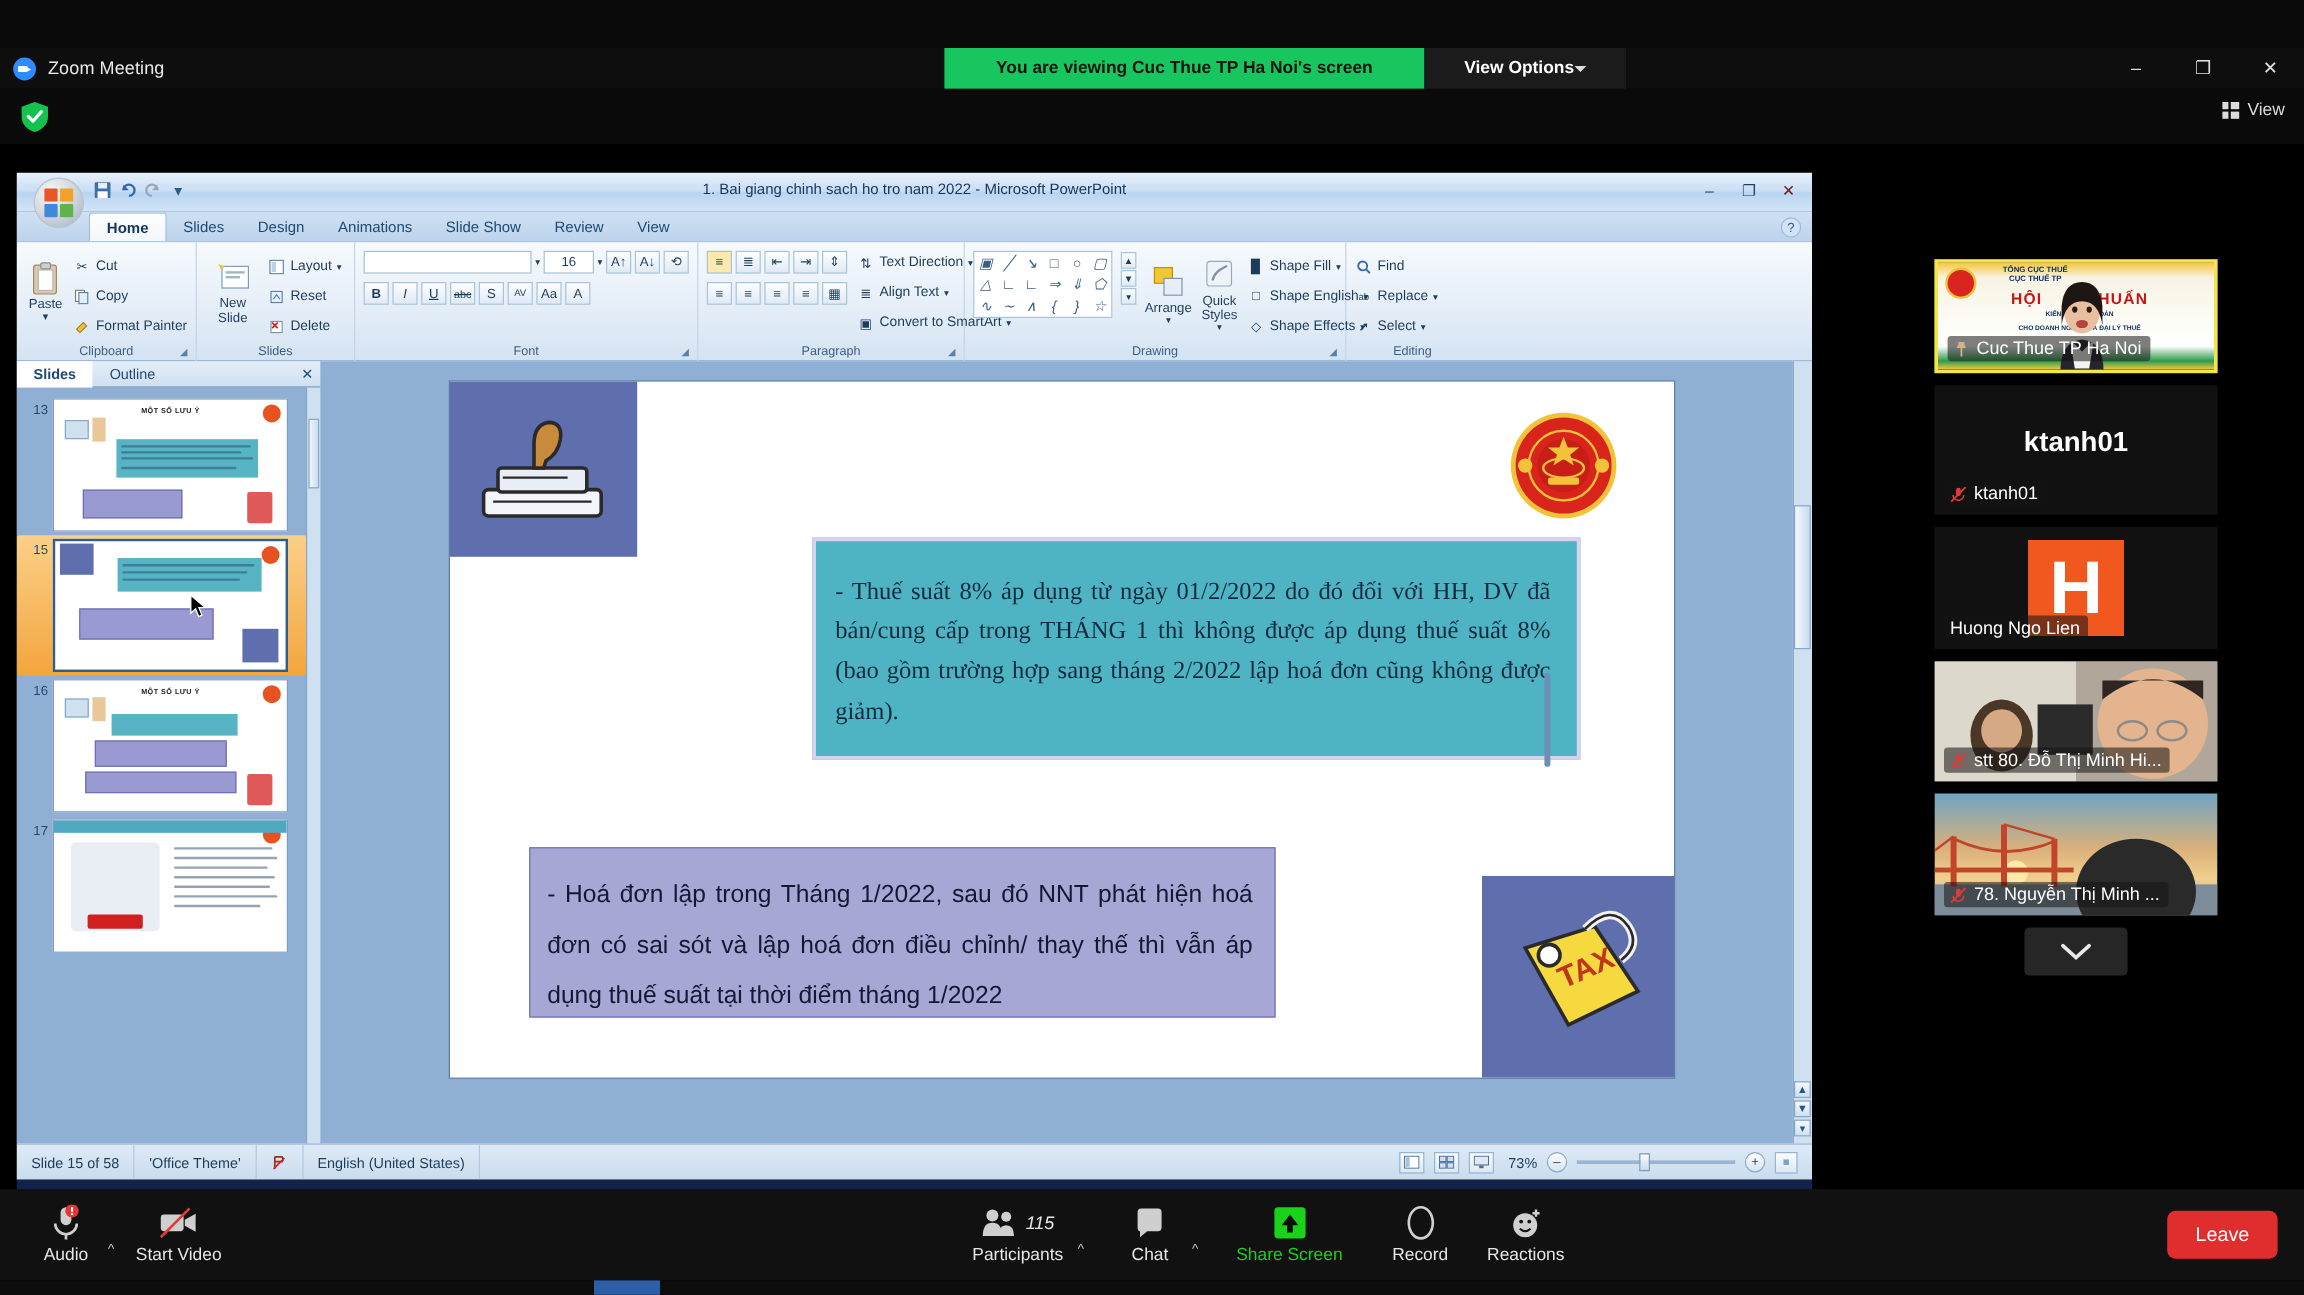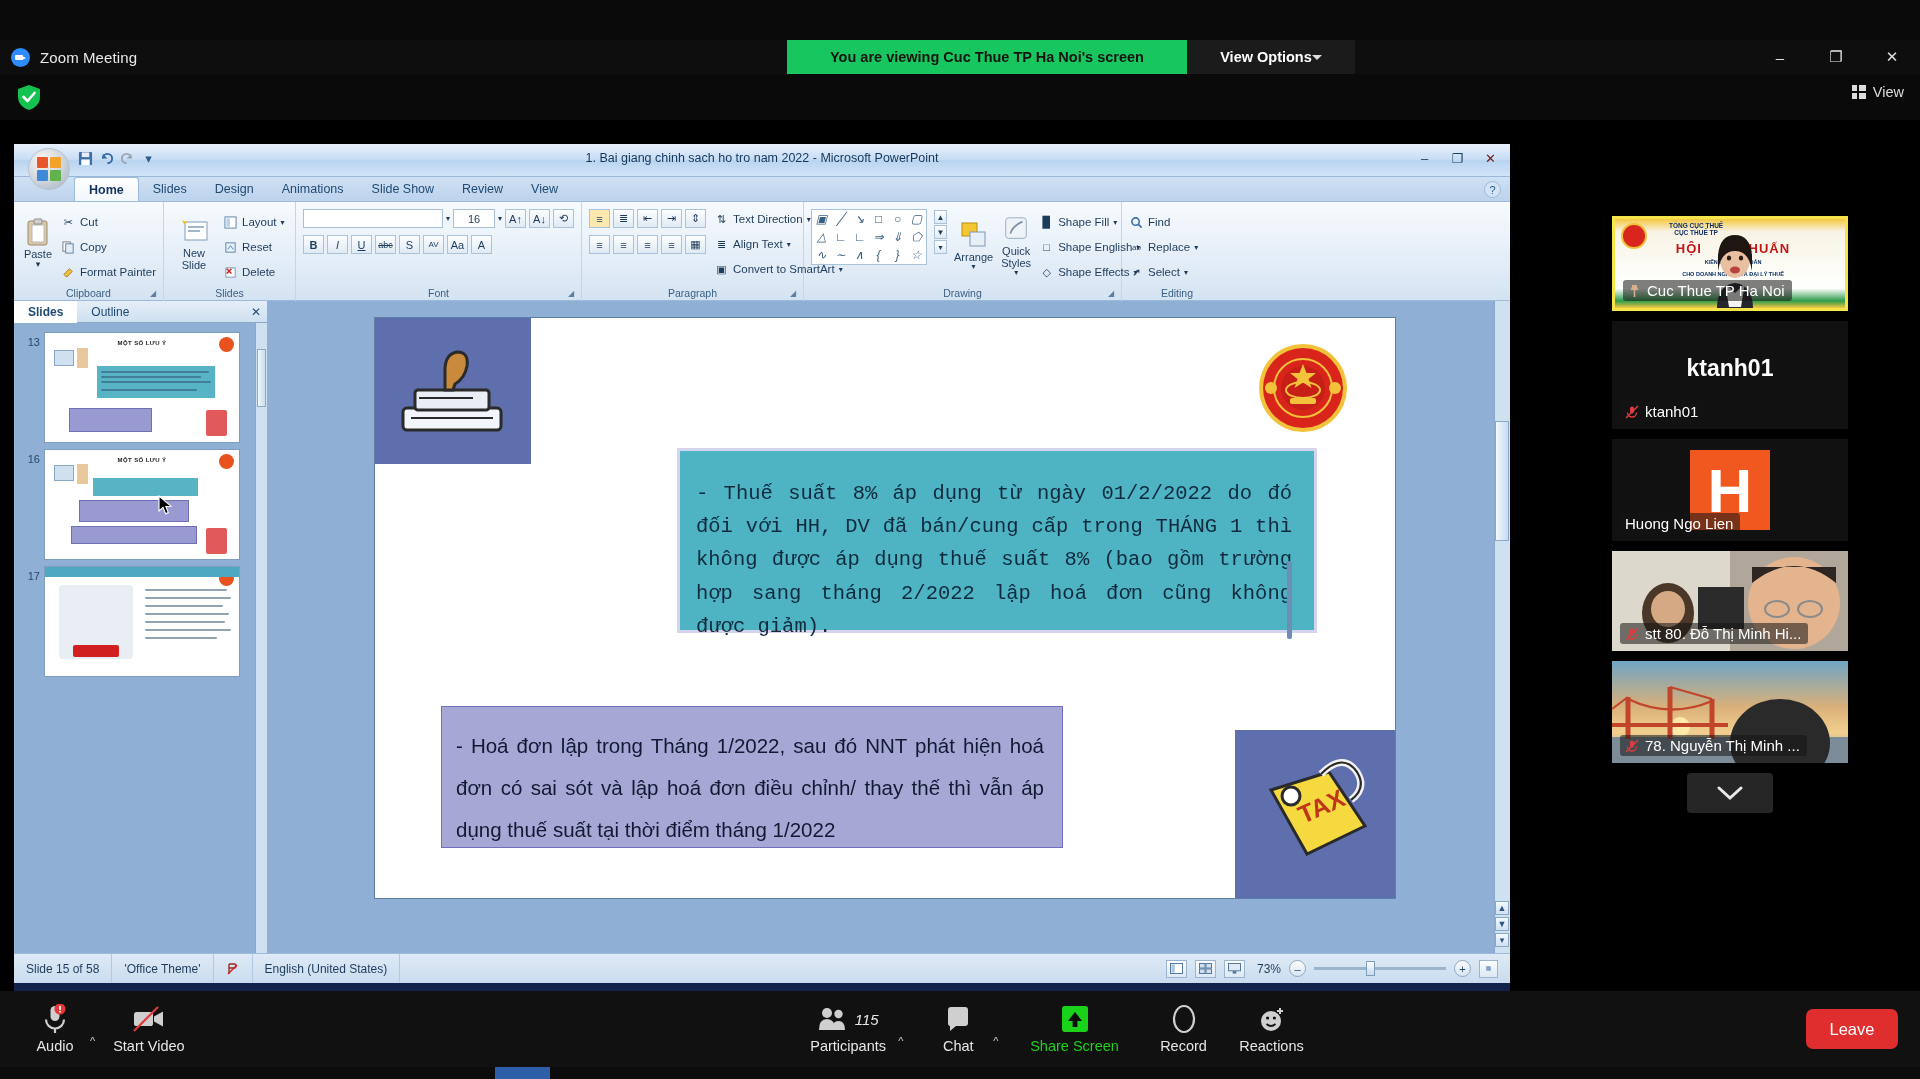"15" div.thumb-row { html: none -> <div> <div>15</div> <div> <div></div> <div></div> <div></div> <div></div> <div></div> <div></div> <div></div> <div></div> </div> </div> }
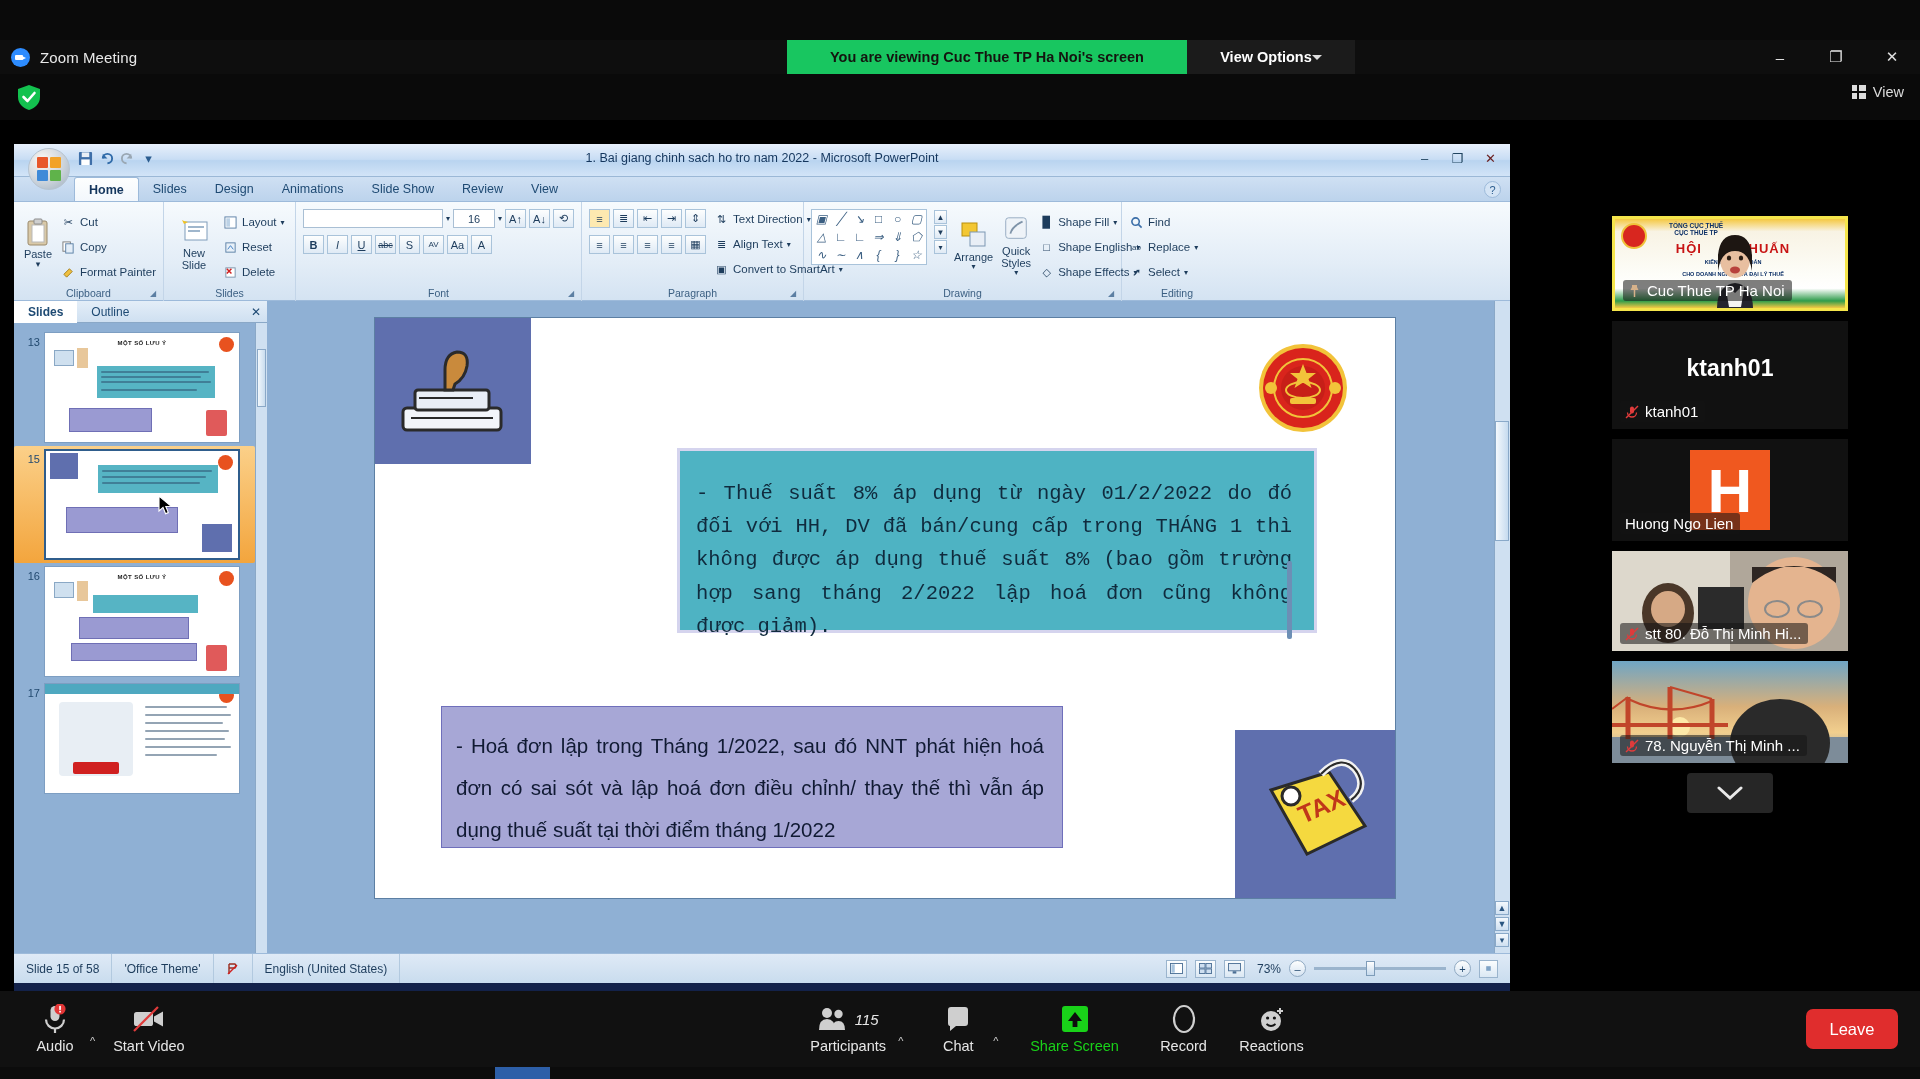"- Thuế suất 8% áp" .tbox-teal { font-family: Liberation Mono, monospace -> Liberation Serif, serif }
